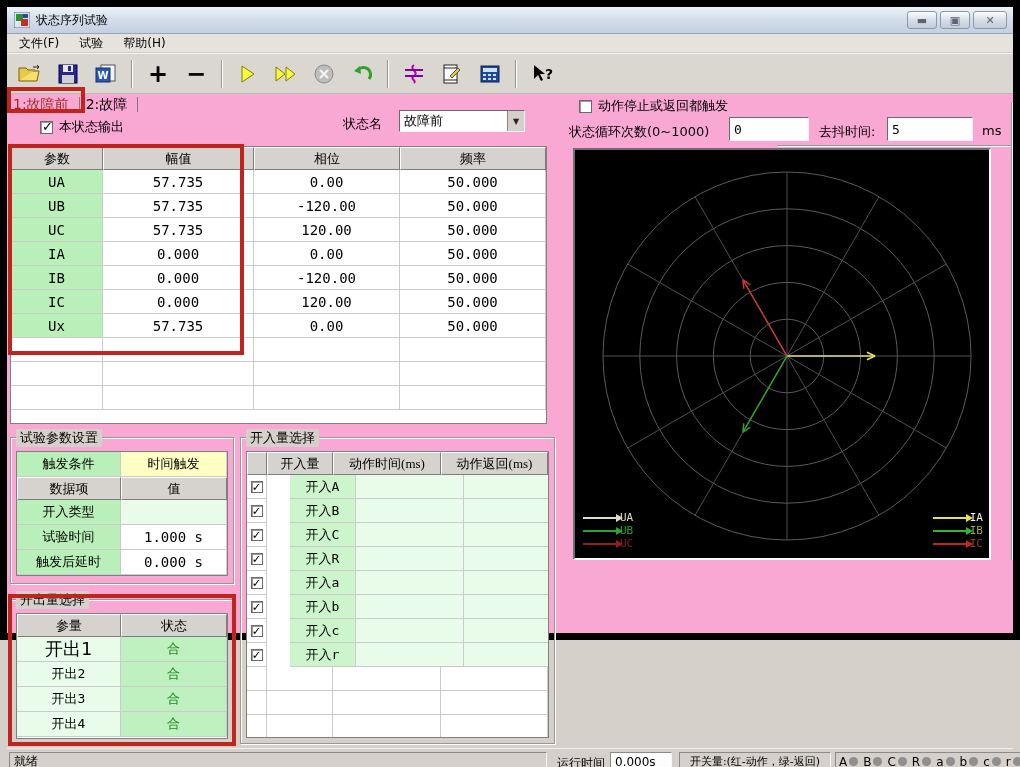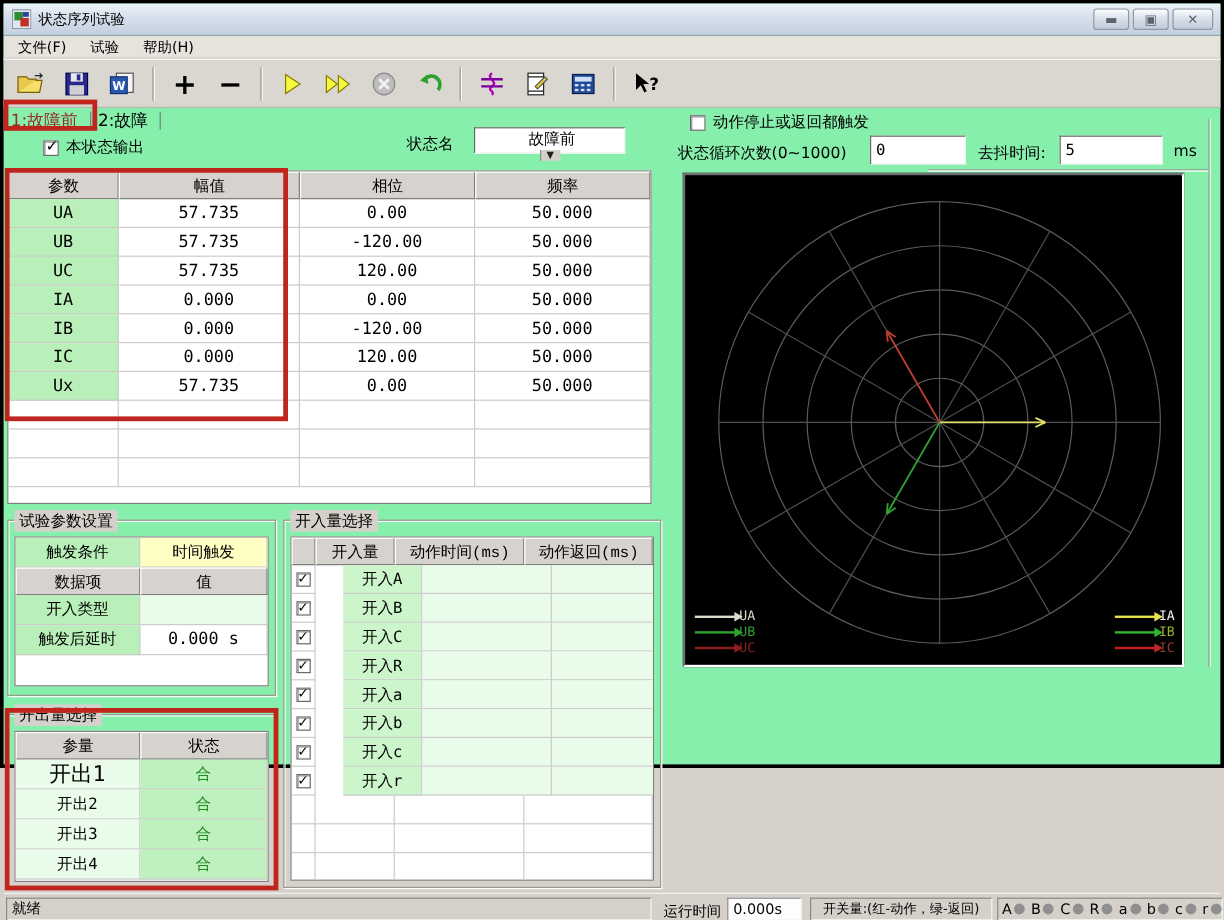"状态序列试验" #win { background: #86efac -> #f9a8d4; border: 3px solid #000000 -> 7px solid #000000 }
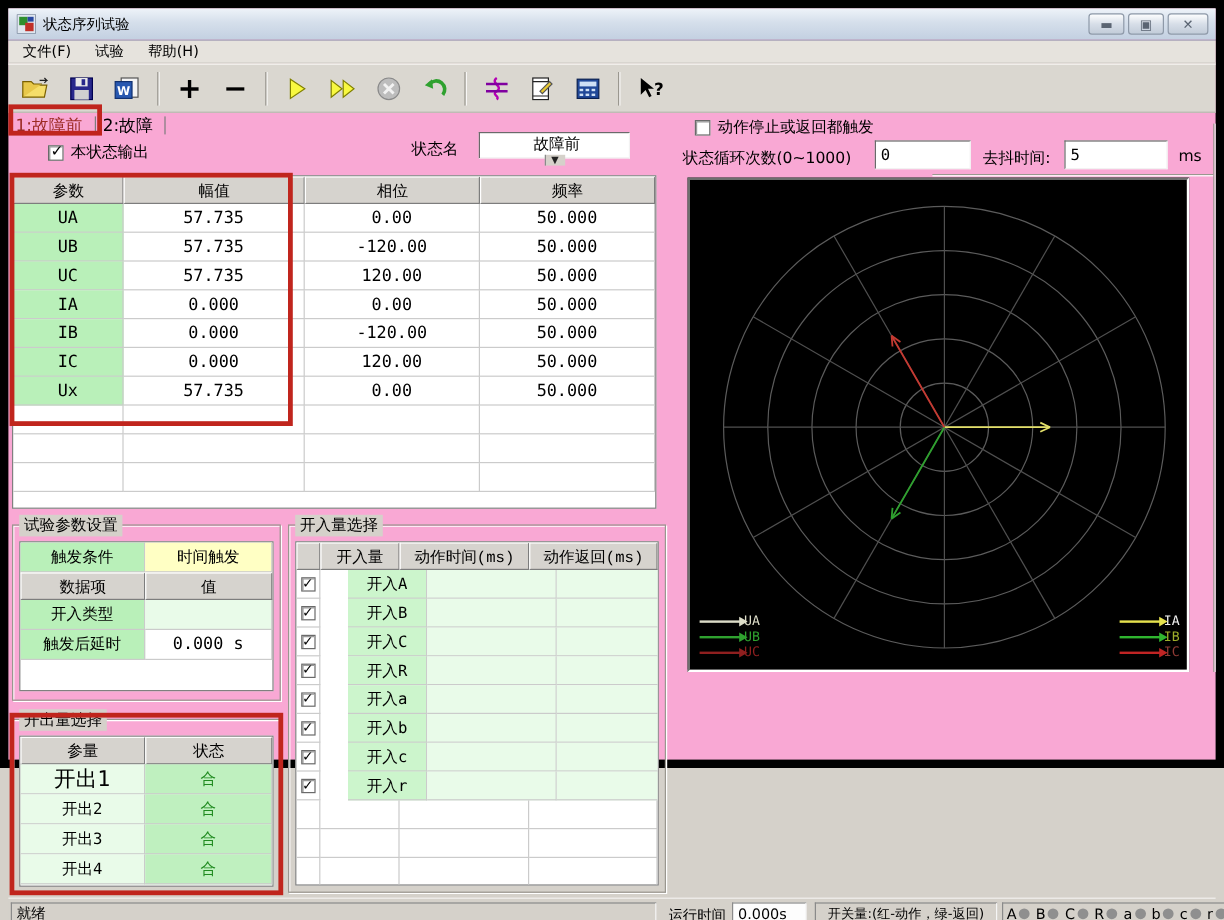"故障前" .combo { flex-direction: column -> none }
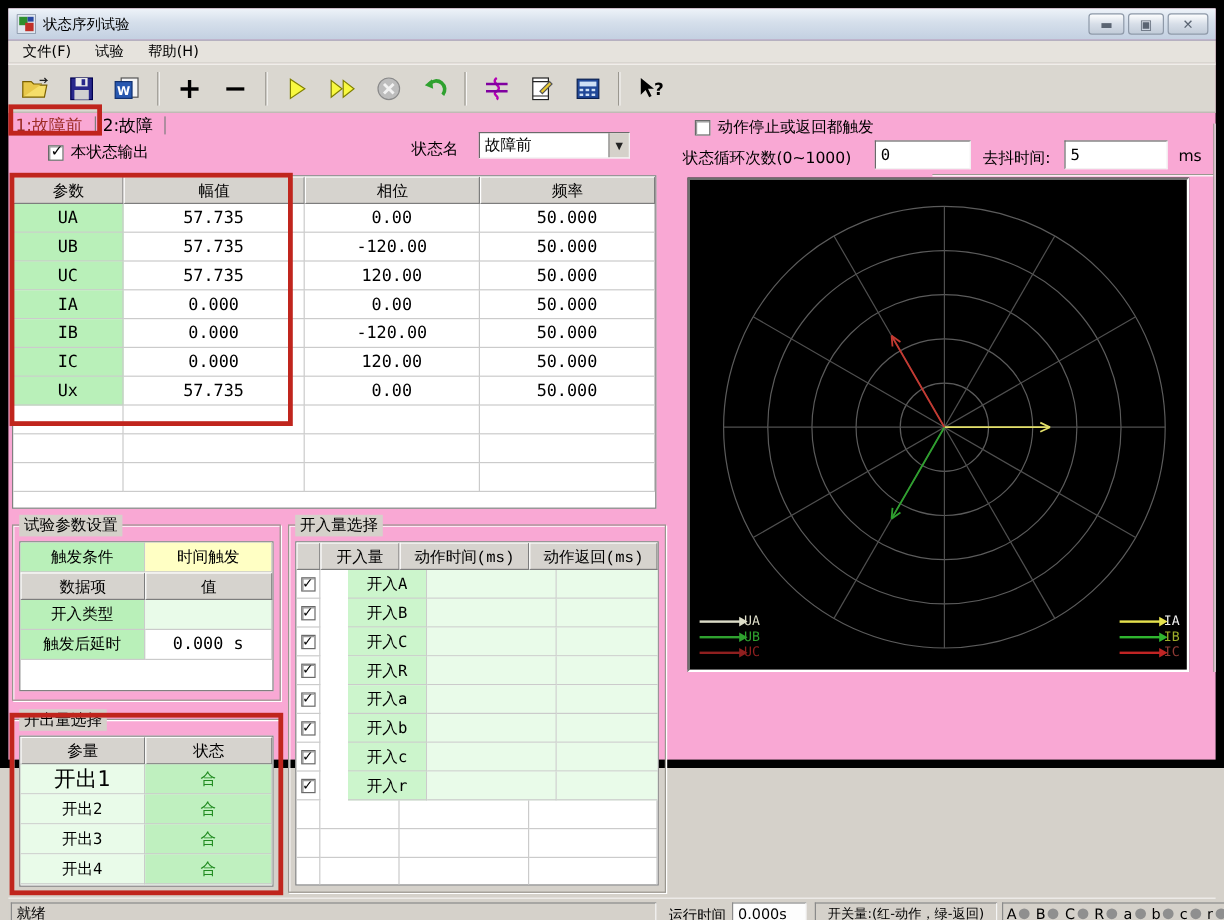"参数" .th { font-family: Liberation Mono, monospace -> Liberation Serif, serif }
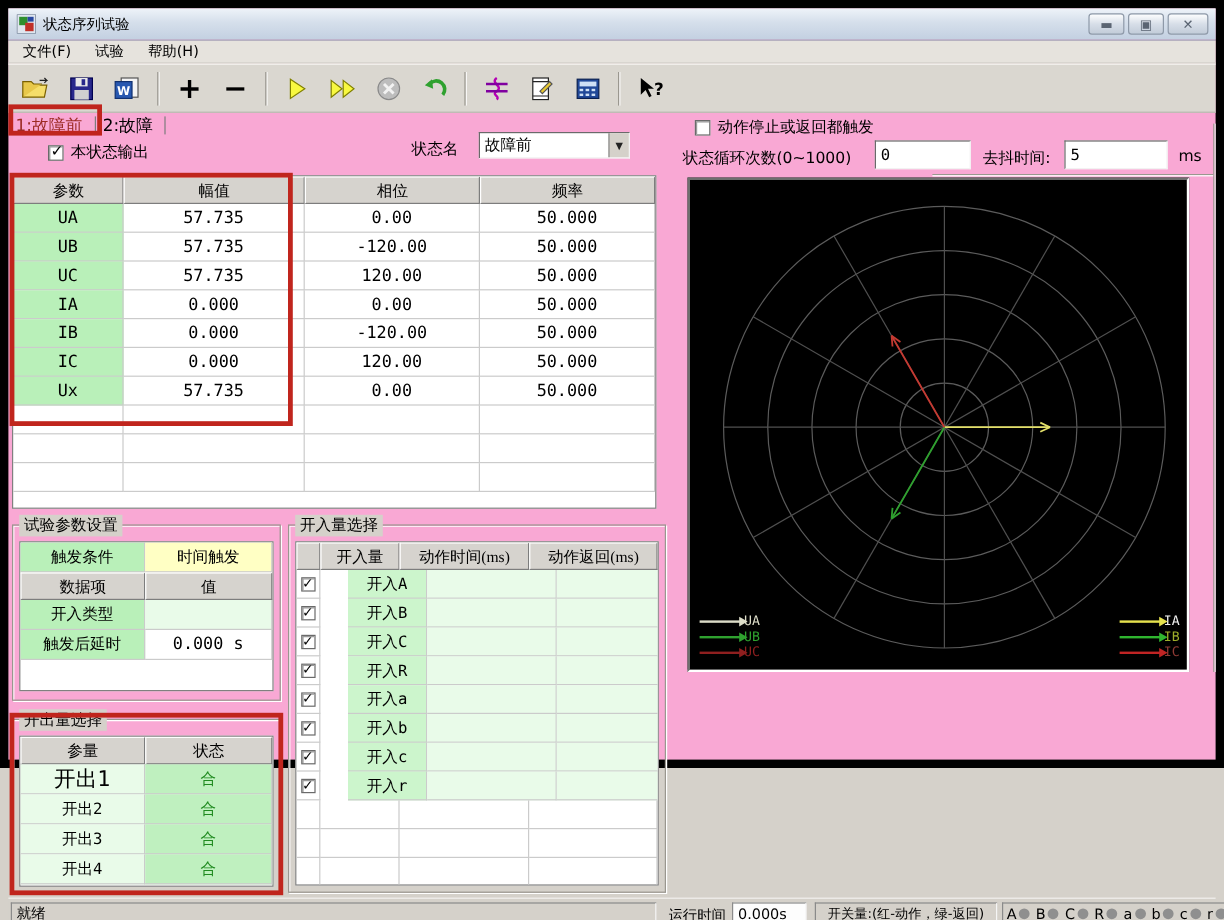"试验时间" div.tr { html: none -> <div> <div>试验时间</div> <div>1.000 s</div> </div> }
